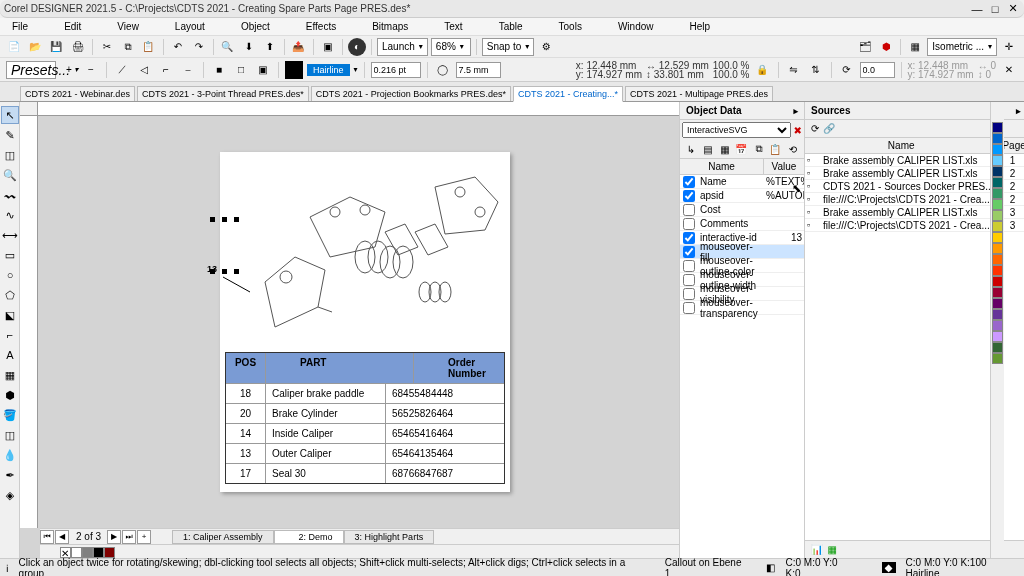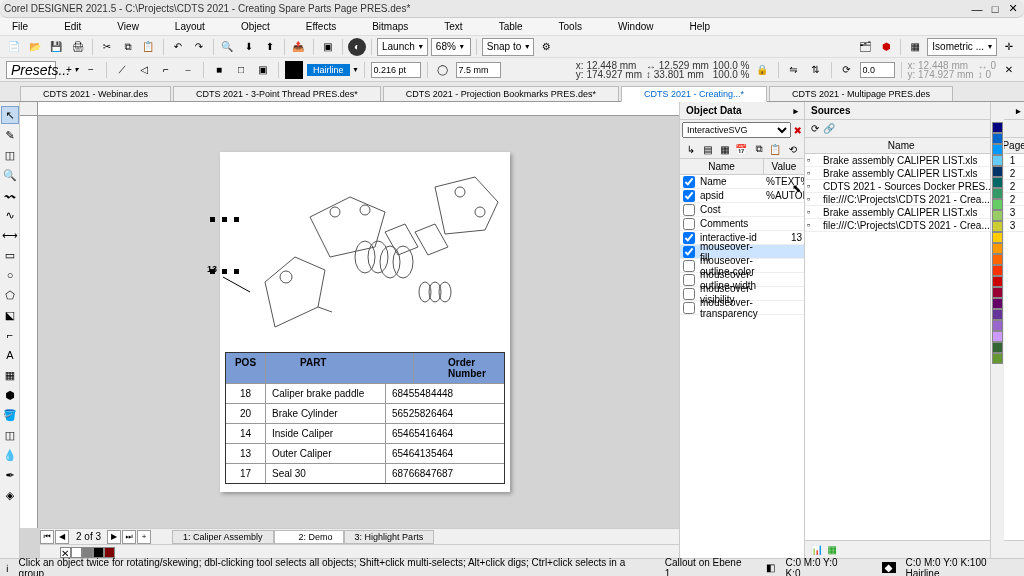"CDTS 2021 - Webinar.des" .doctabs .tab { padding: 2px 22px -> 2px 4px }
